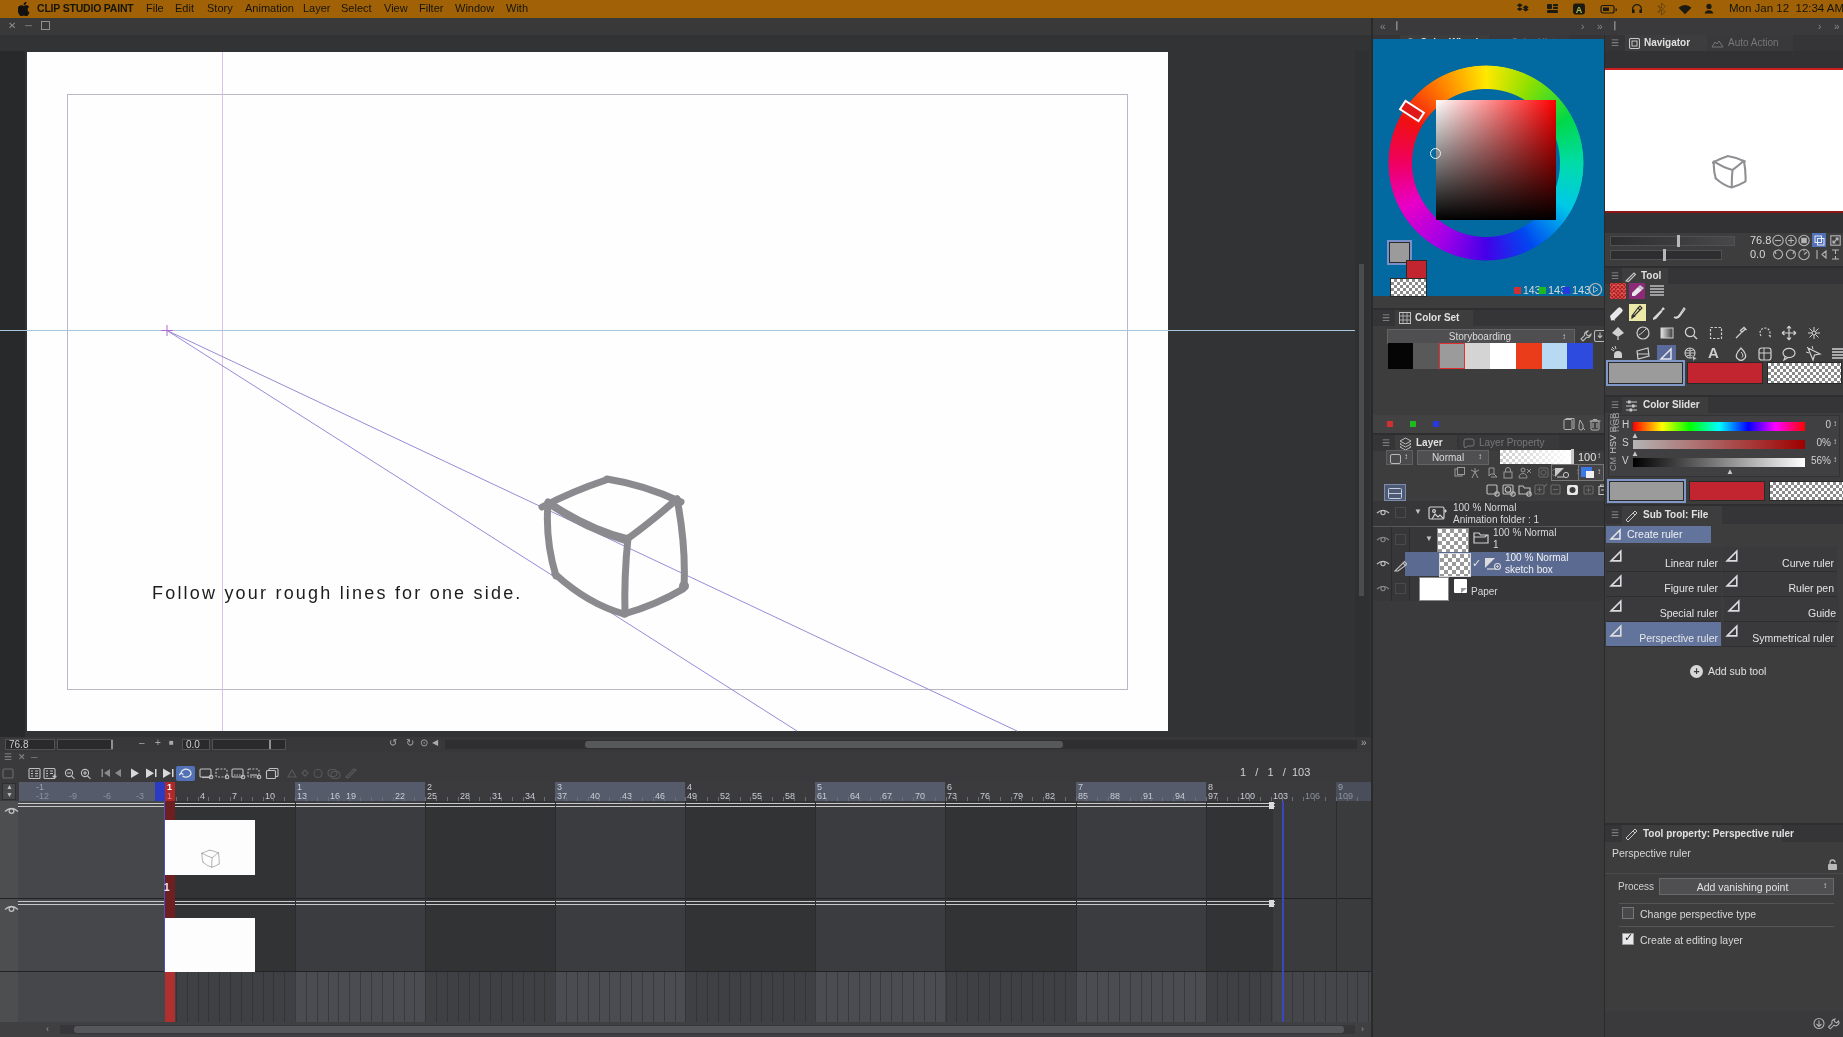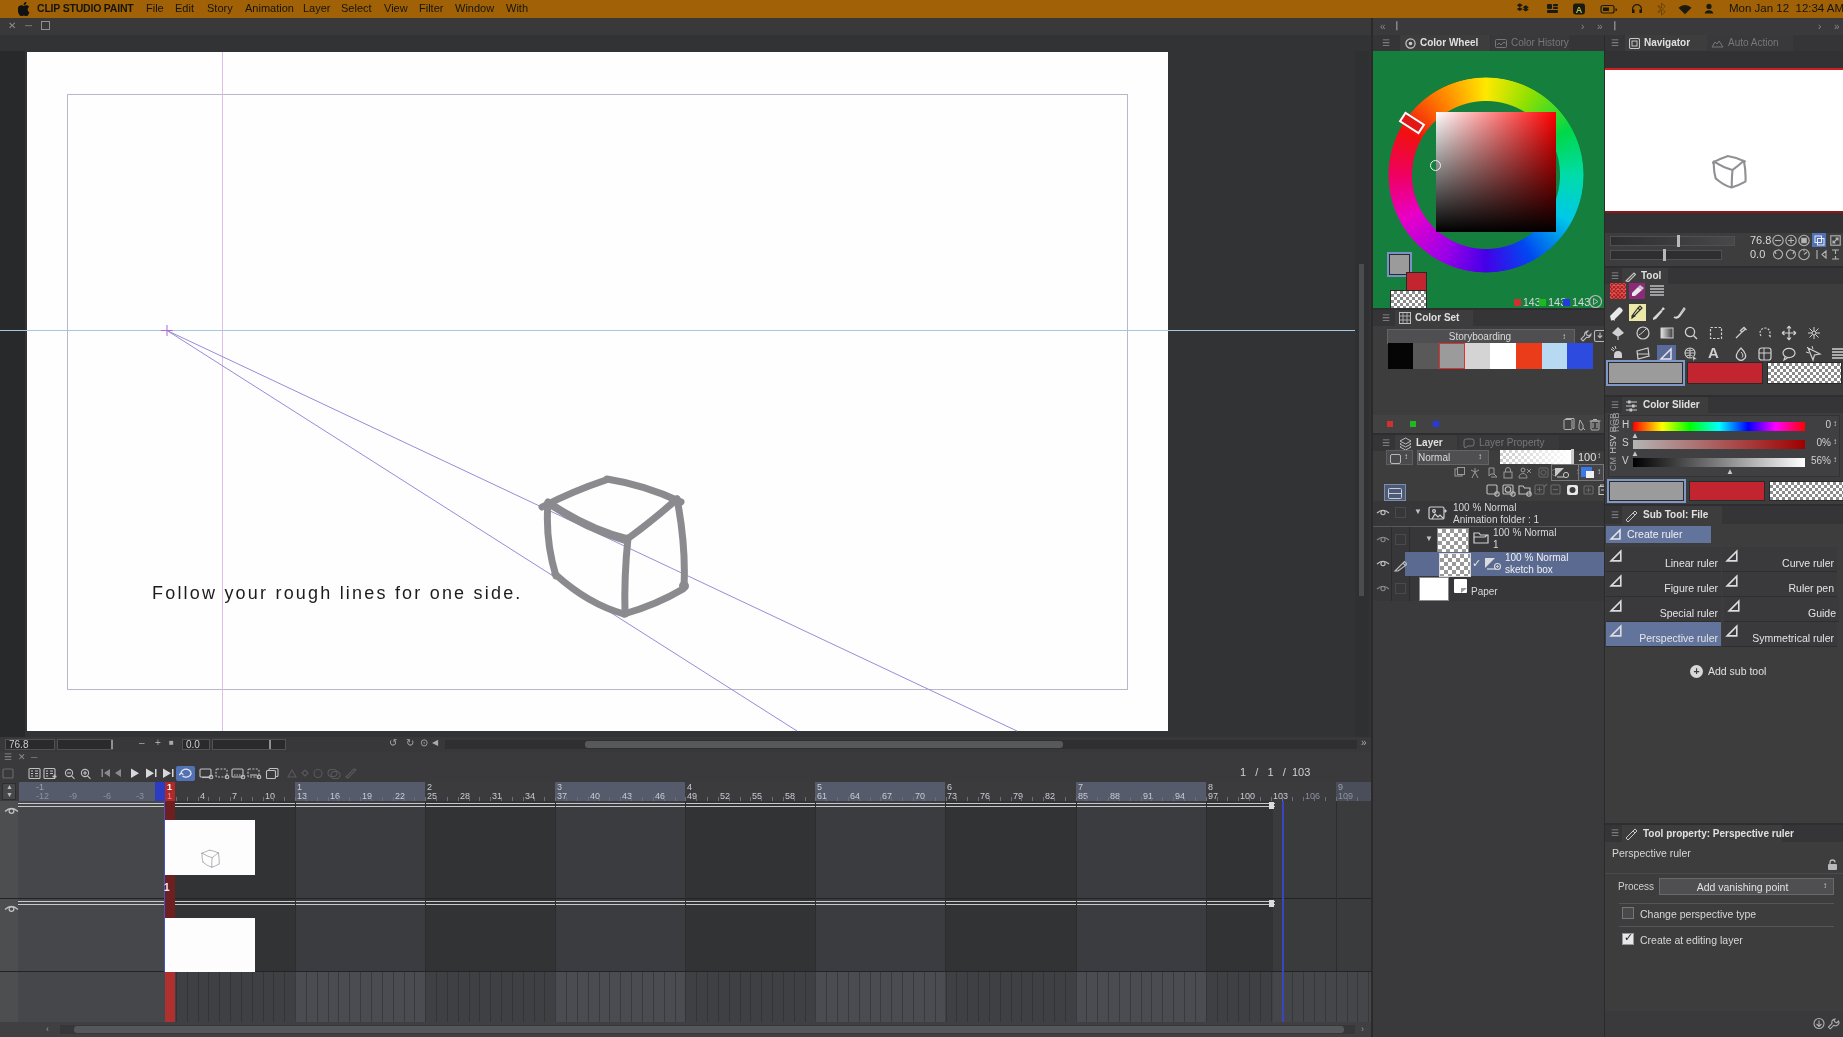"143" div.abs { background: #15803d -> #0369a1; top: 16px -> 4px }
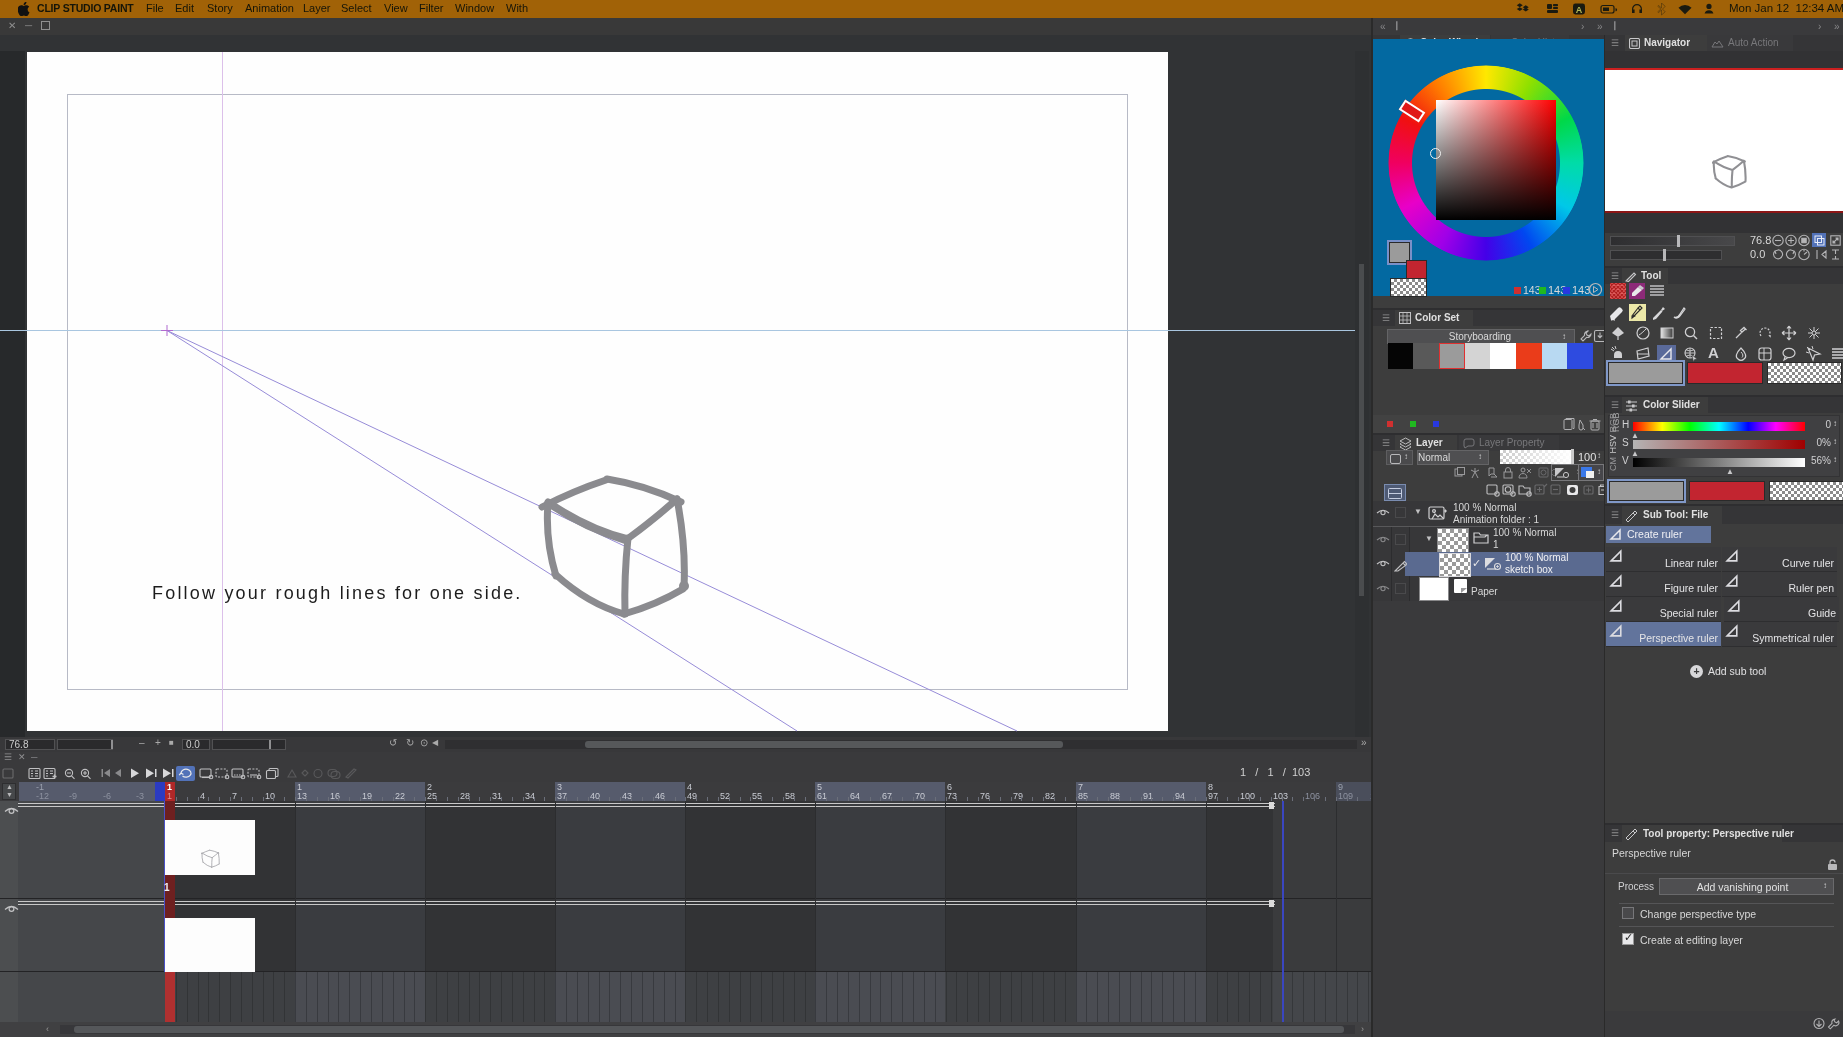"Normal" div.abs { text-align: none -> center }
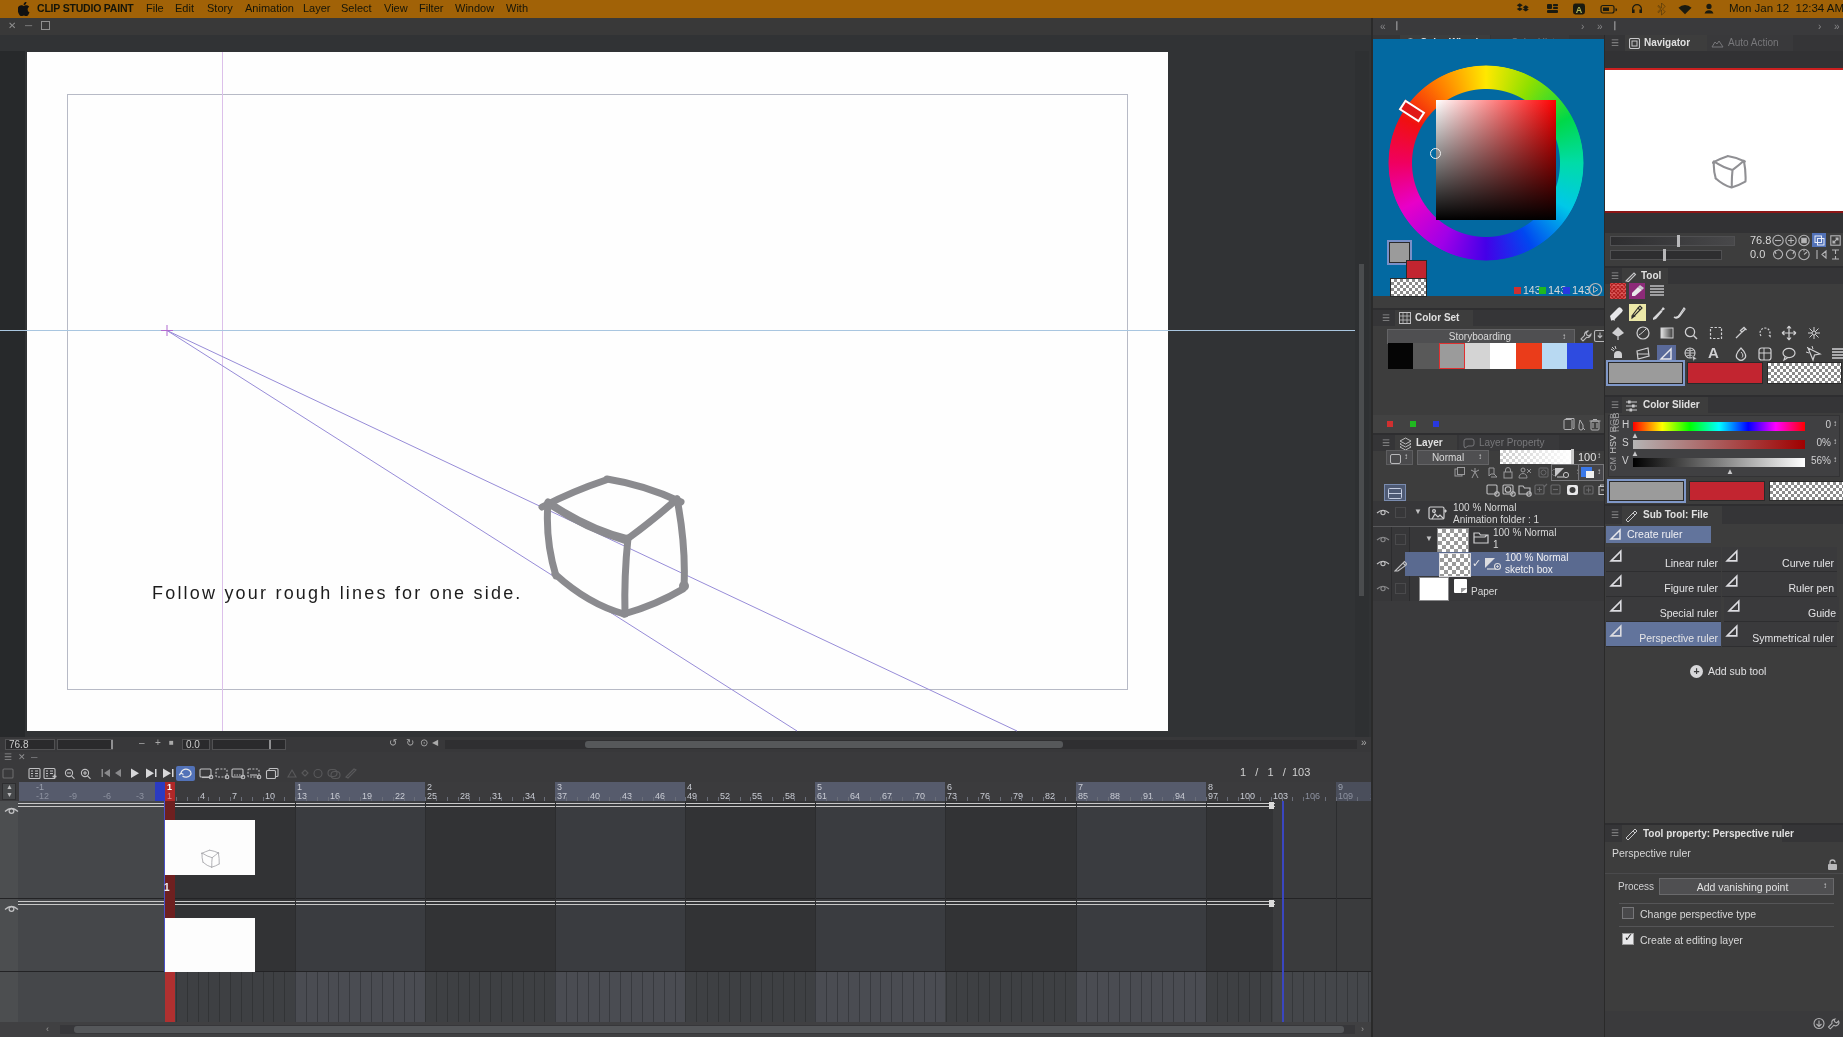"19" div.abs { left: 362px -> 346px }
